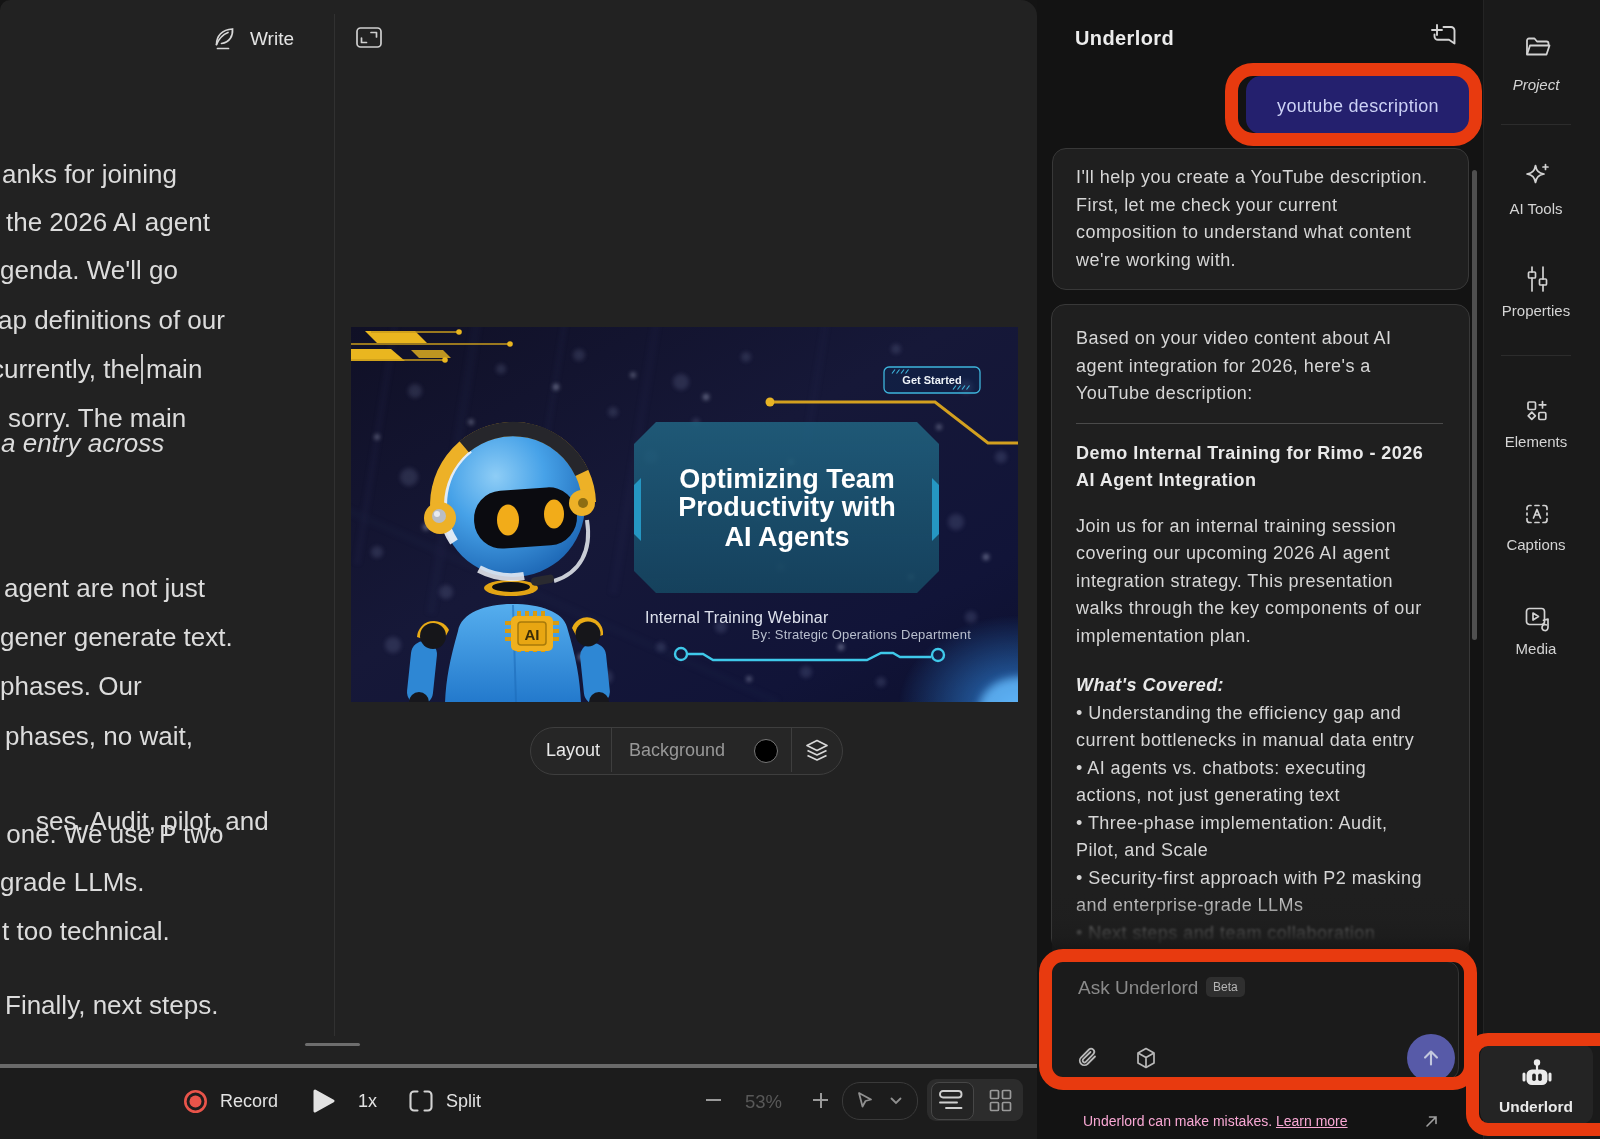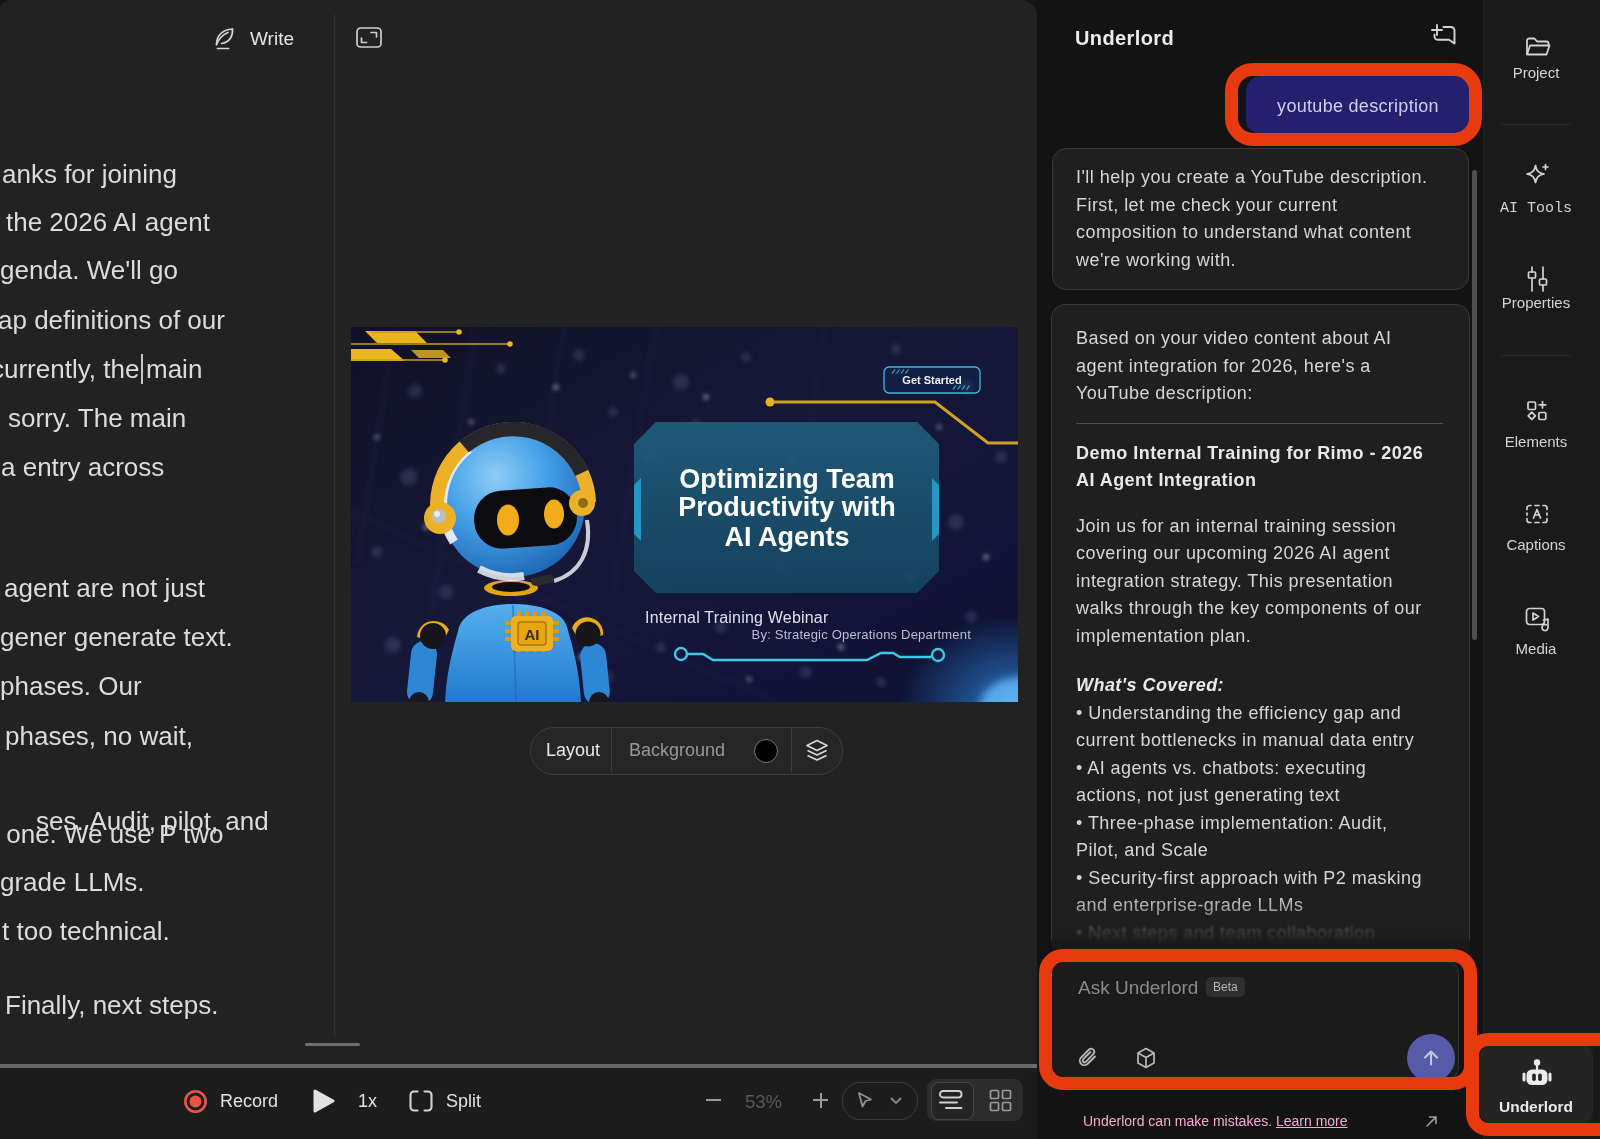"Project" div.abs { font-style: none -> italic; top: 64px -> 76px }
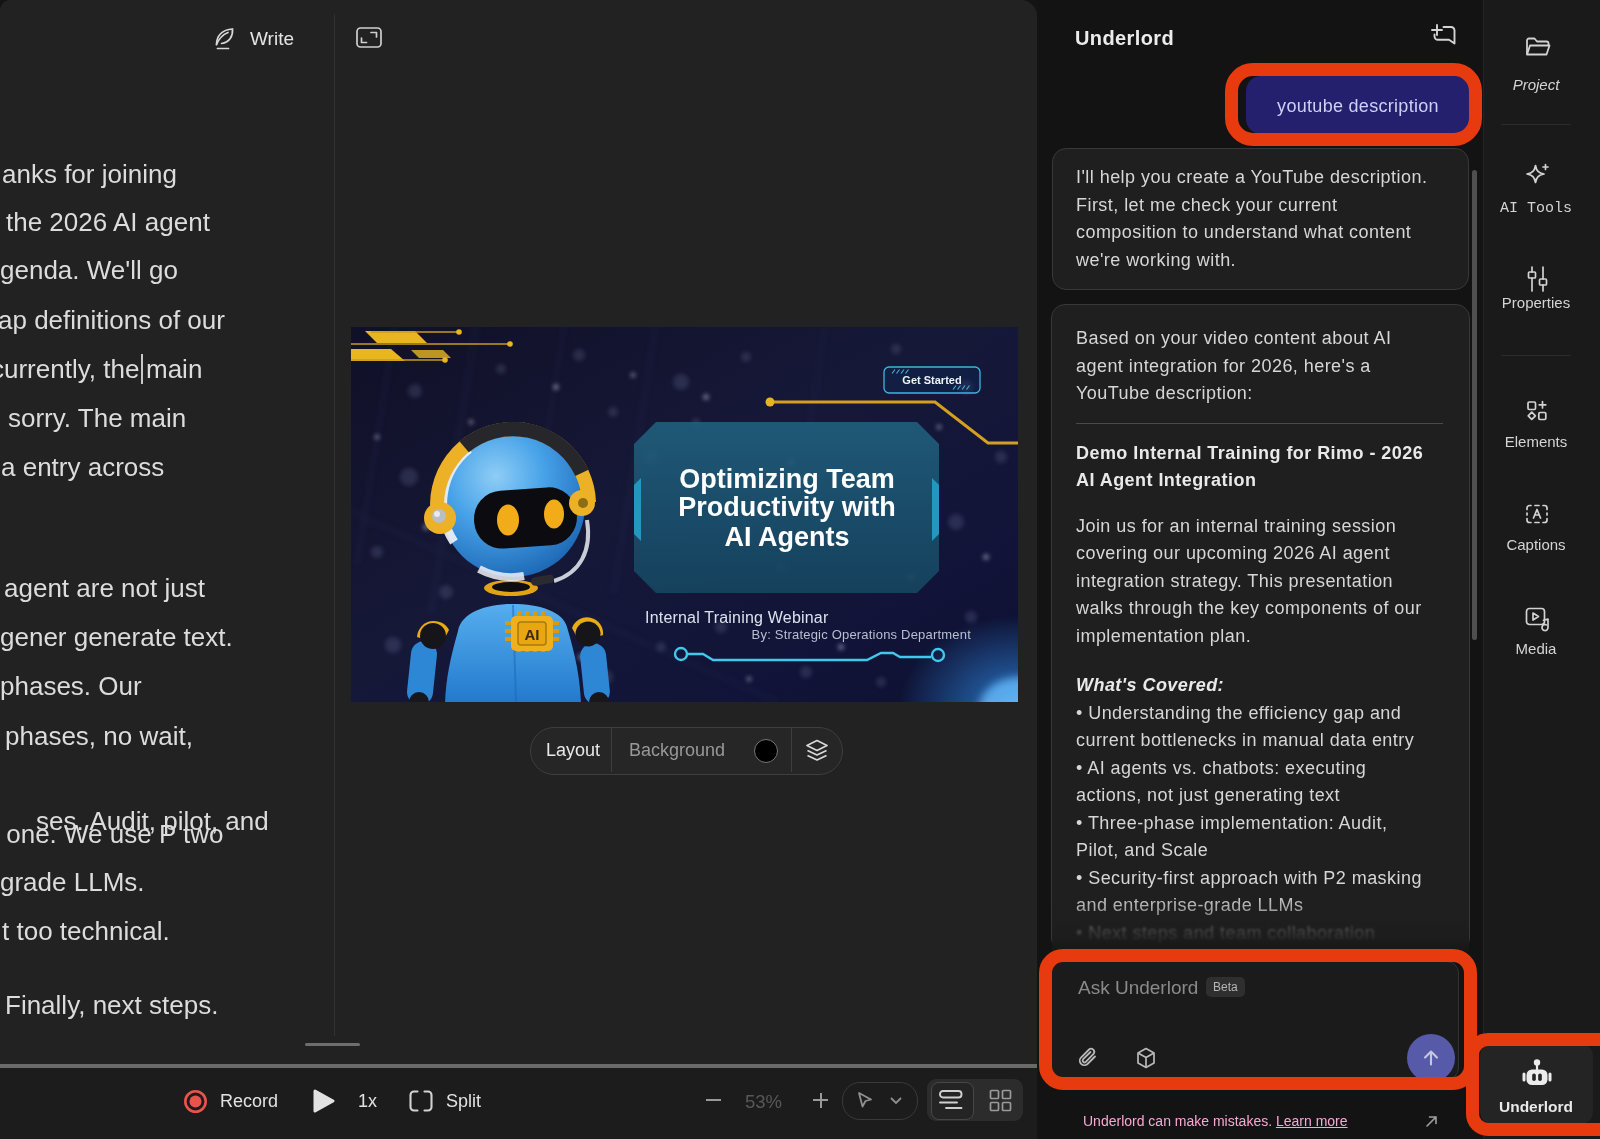"AI Tools" div.abs { font-family: Liberation Mono, monospace -> none }
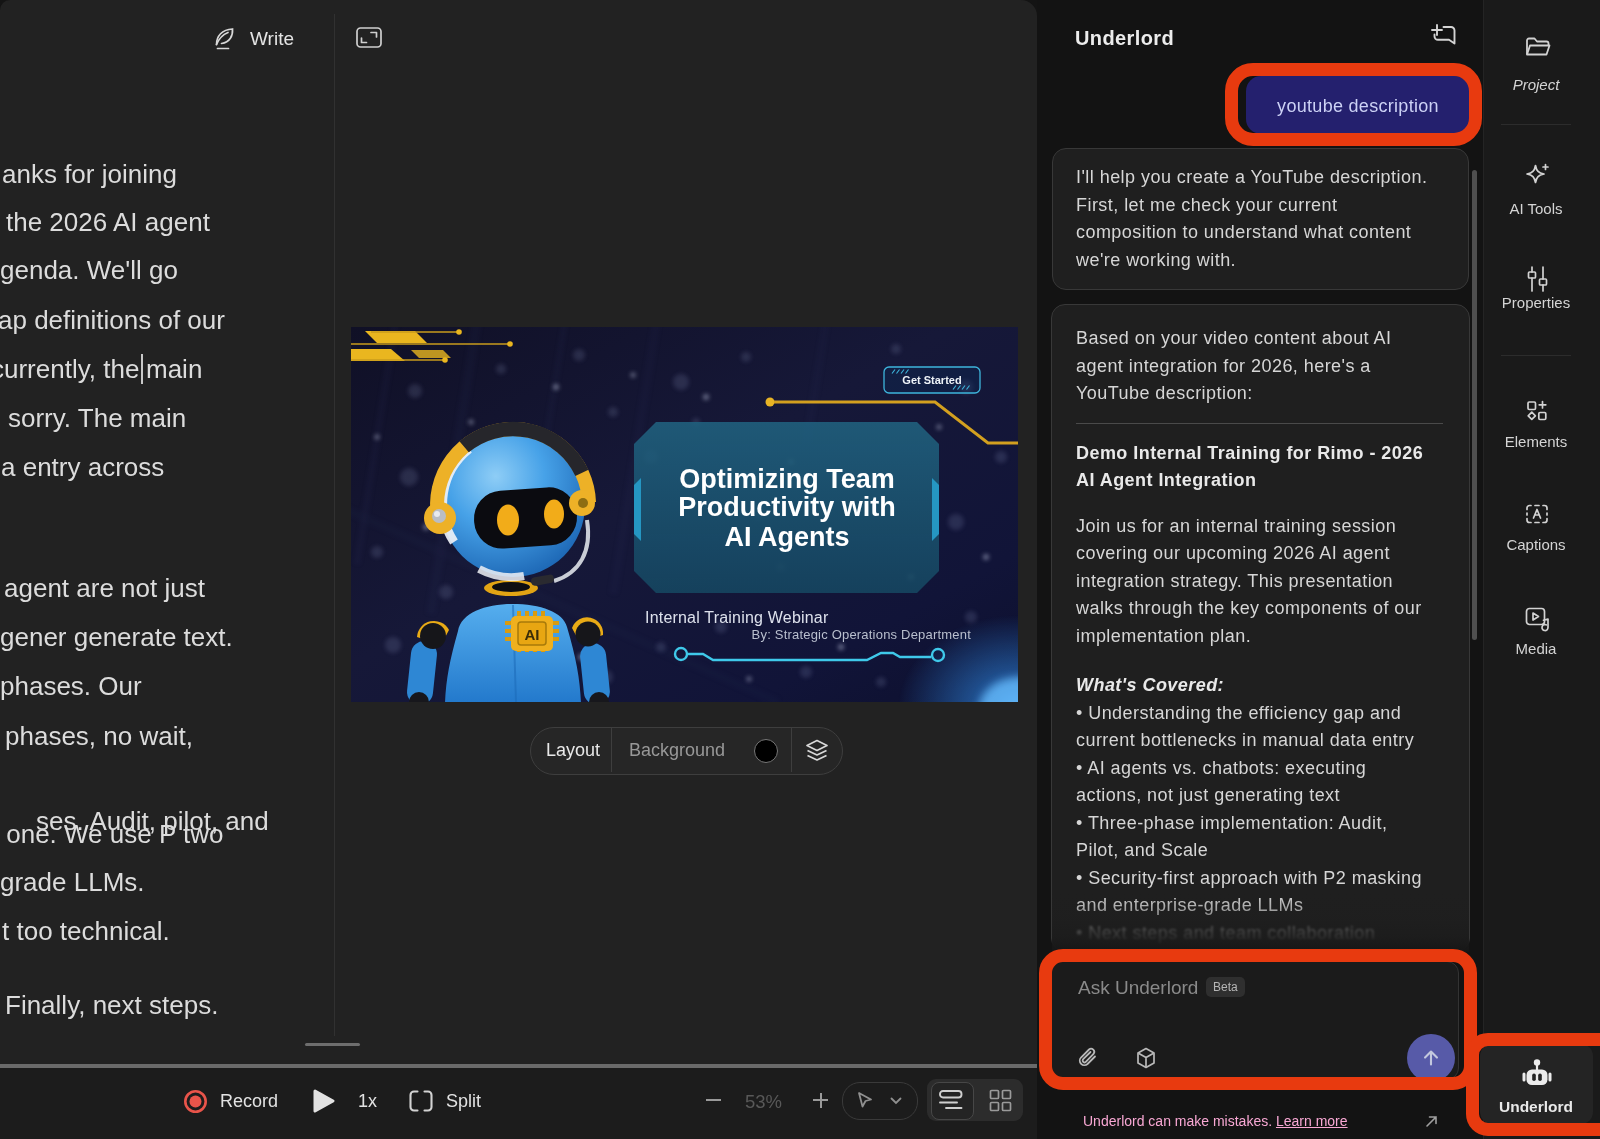"Properties" div.abs { top: 294px -> 302px }
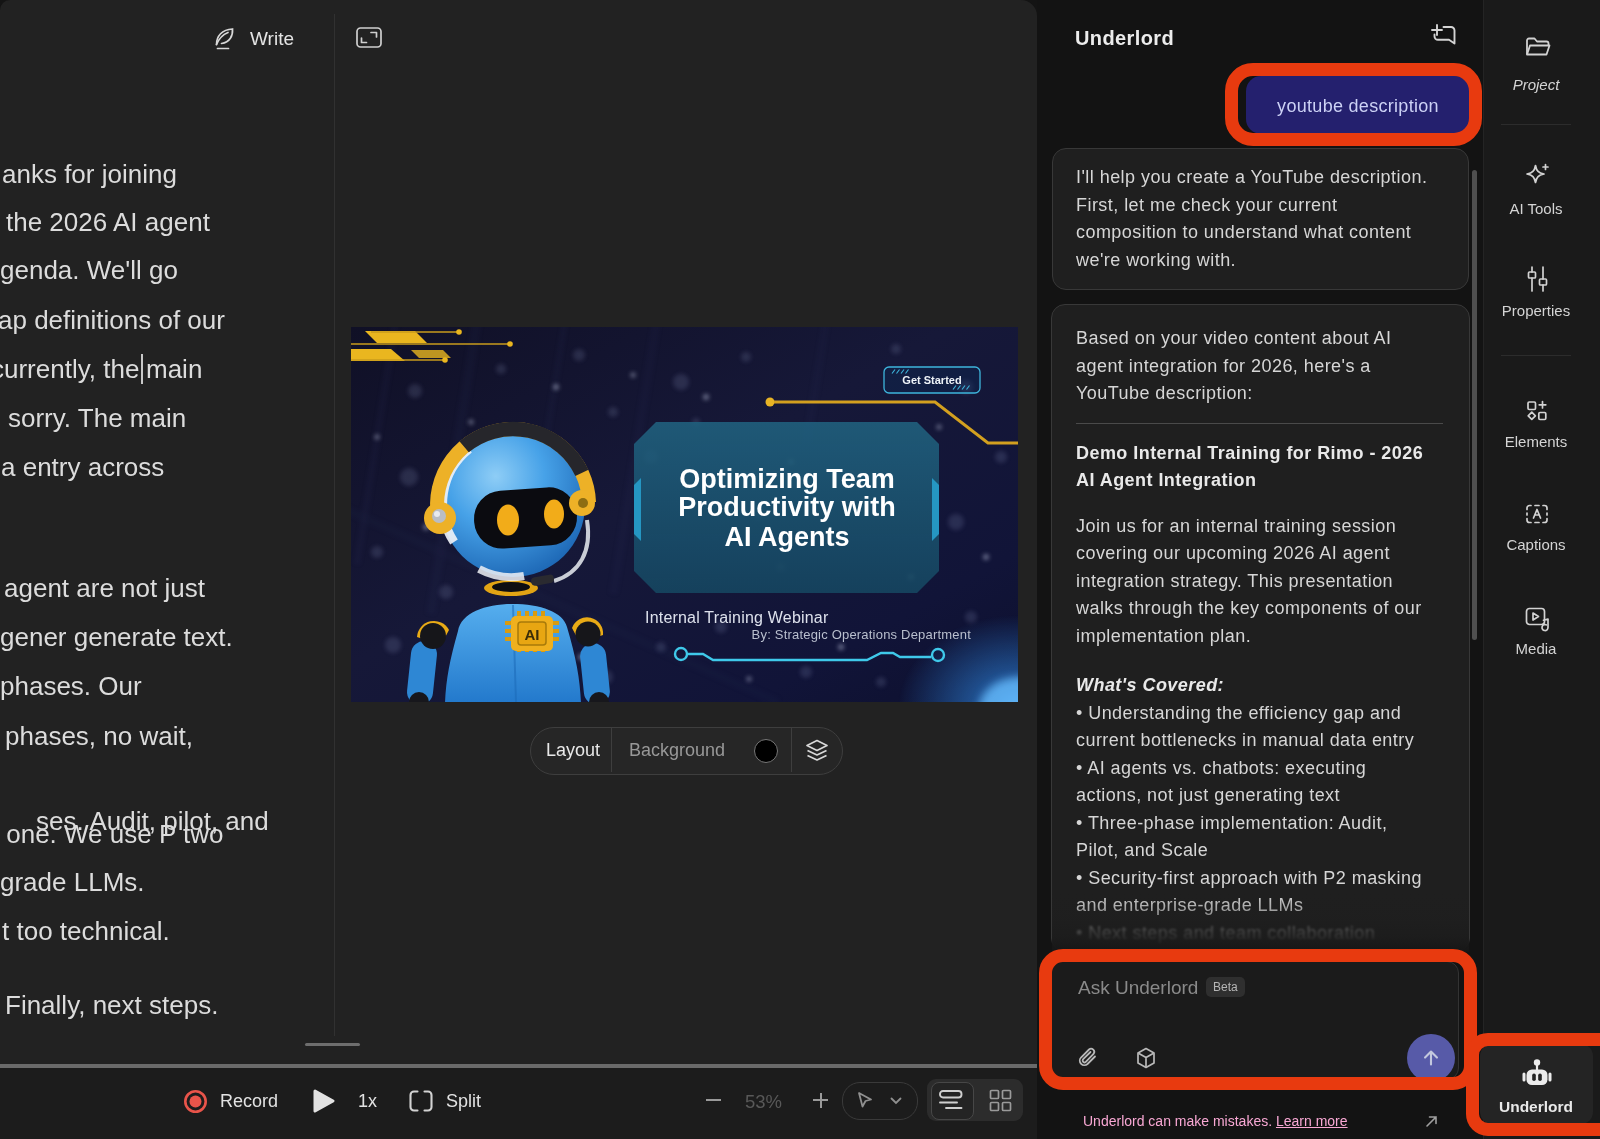"a entry across" div.abs { font-style: none -> italic; top: 452px -> 428px }
